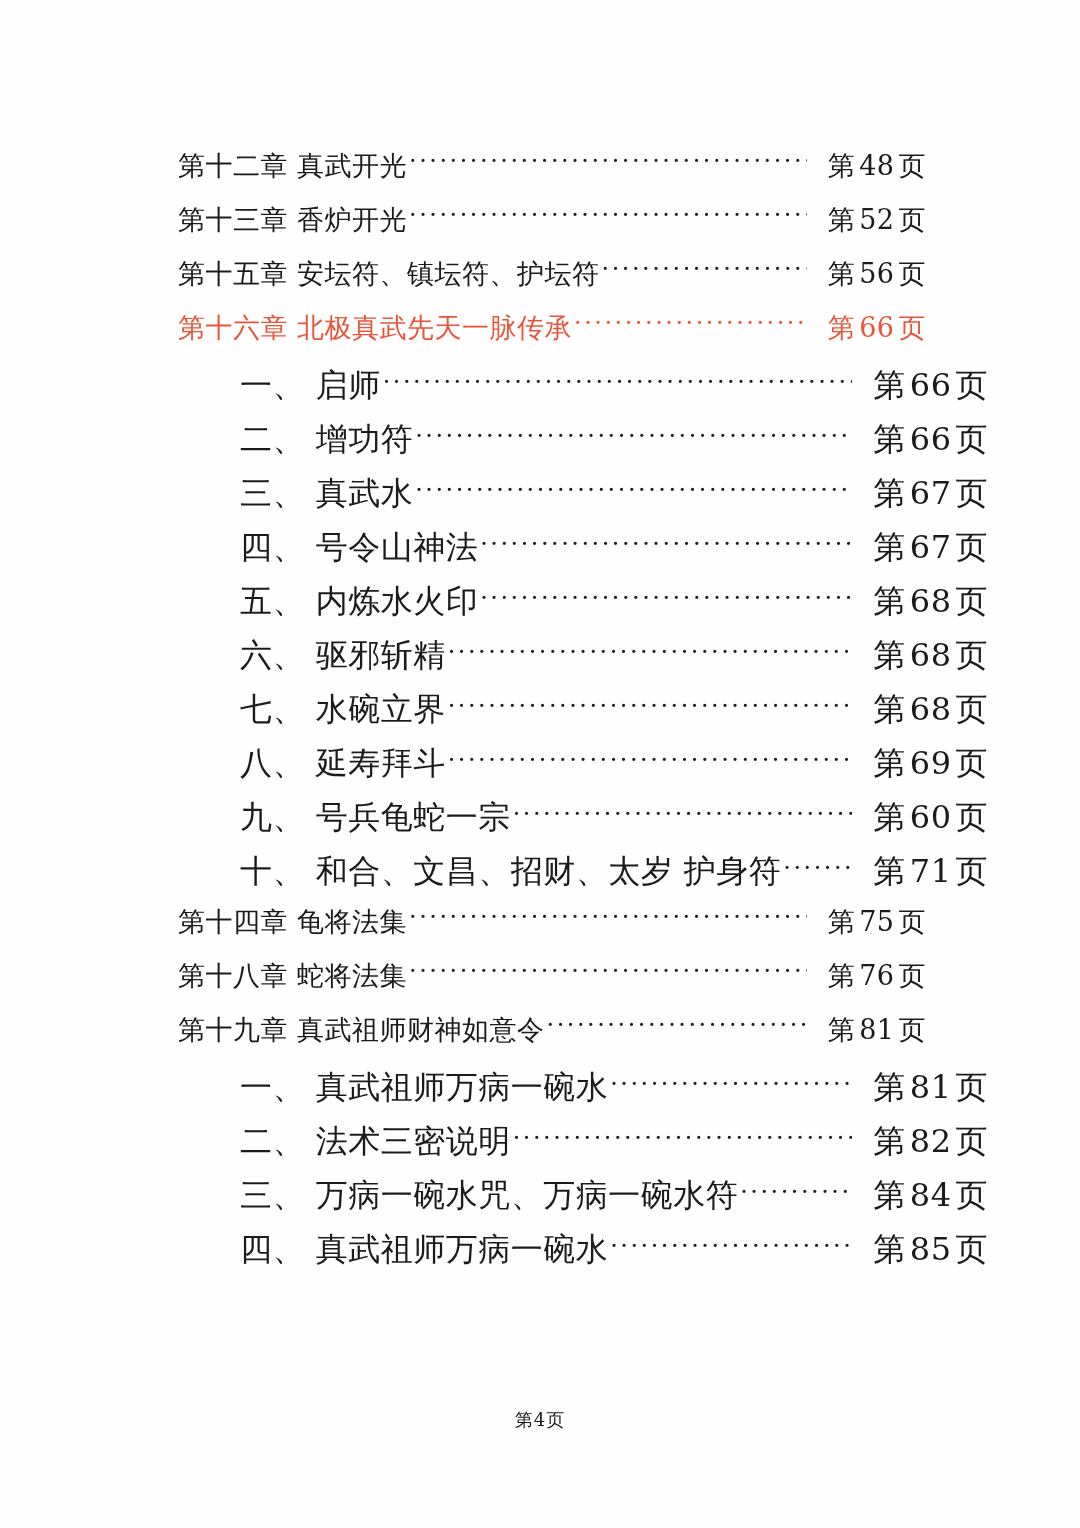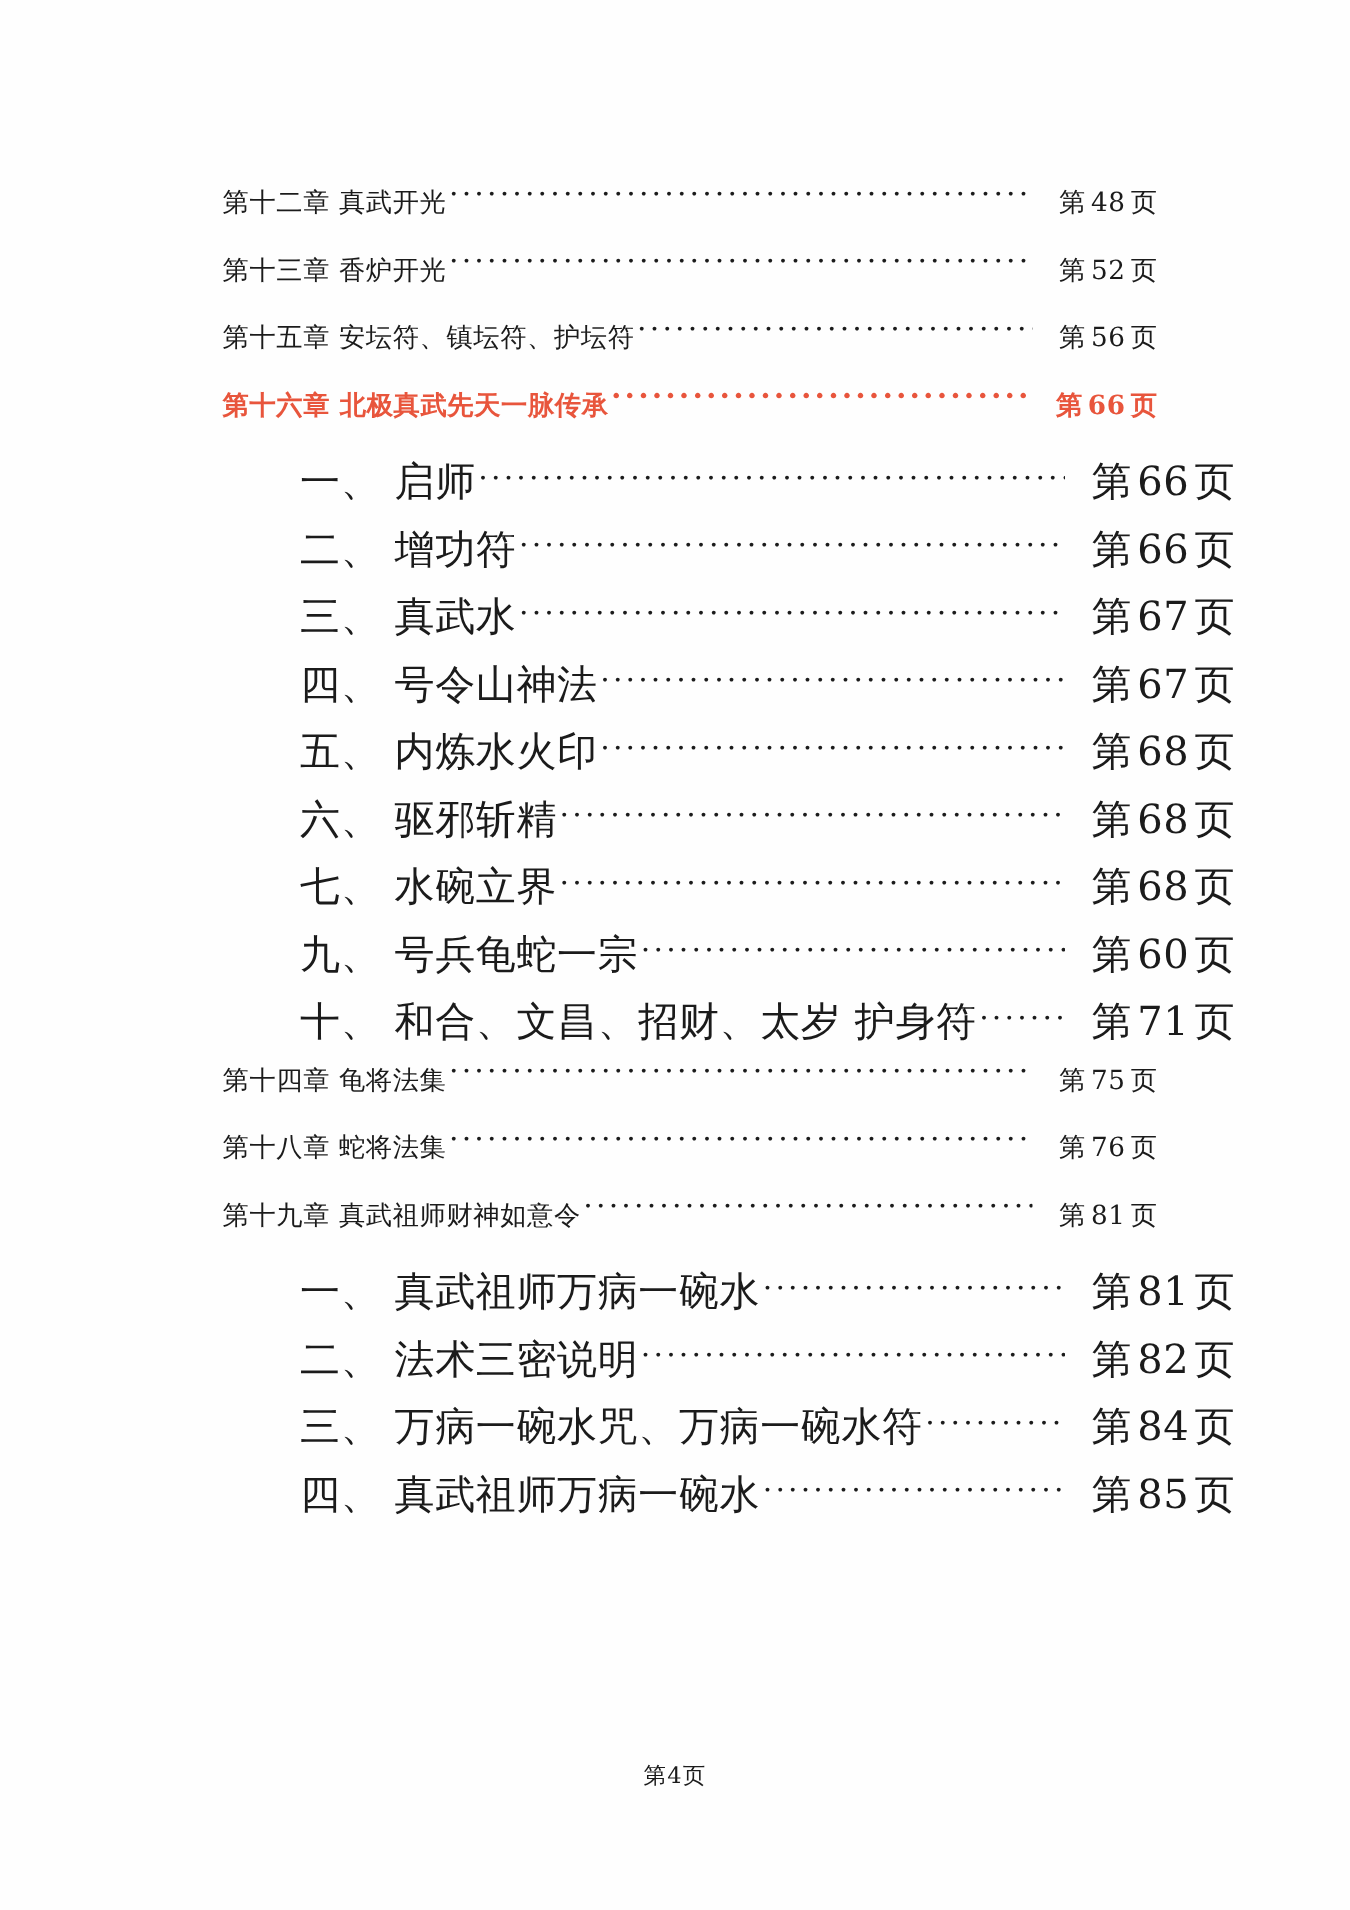"第十二章 真武开光" .entry { font-size: 21px -> 27px }
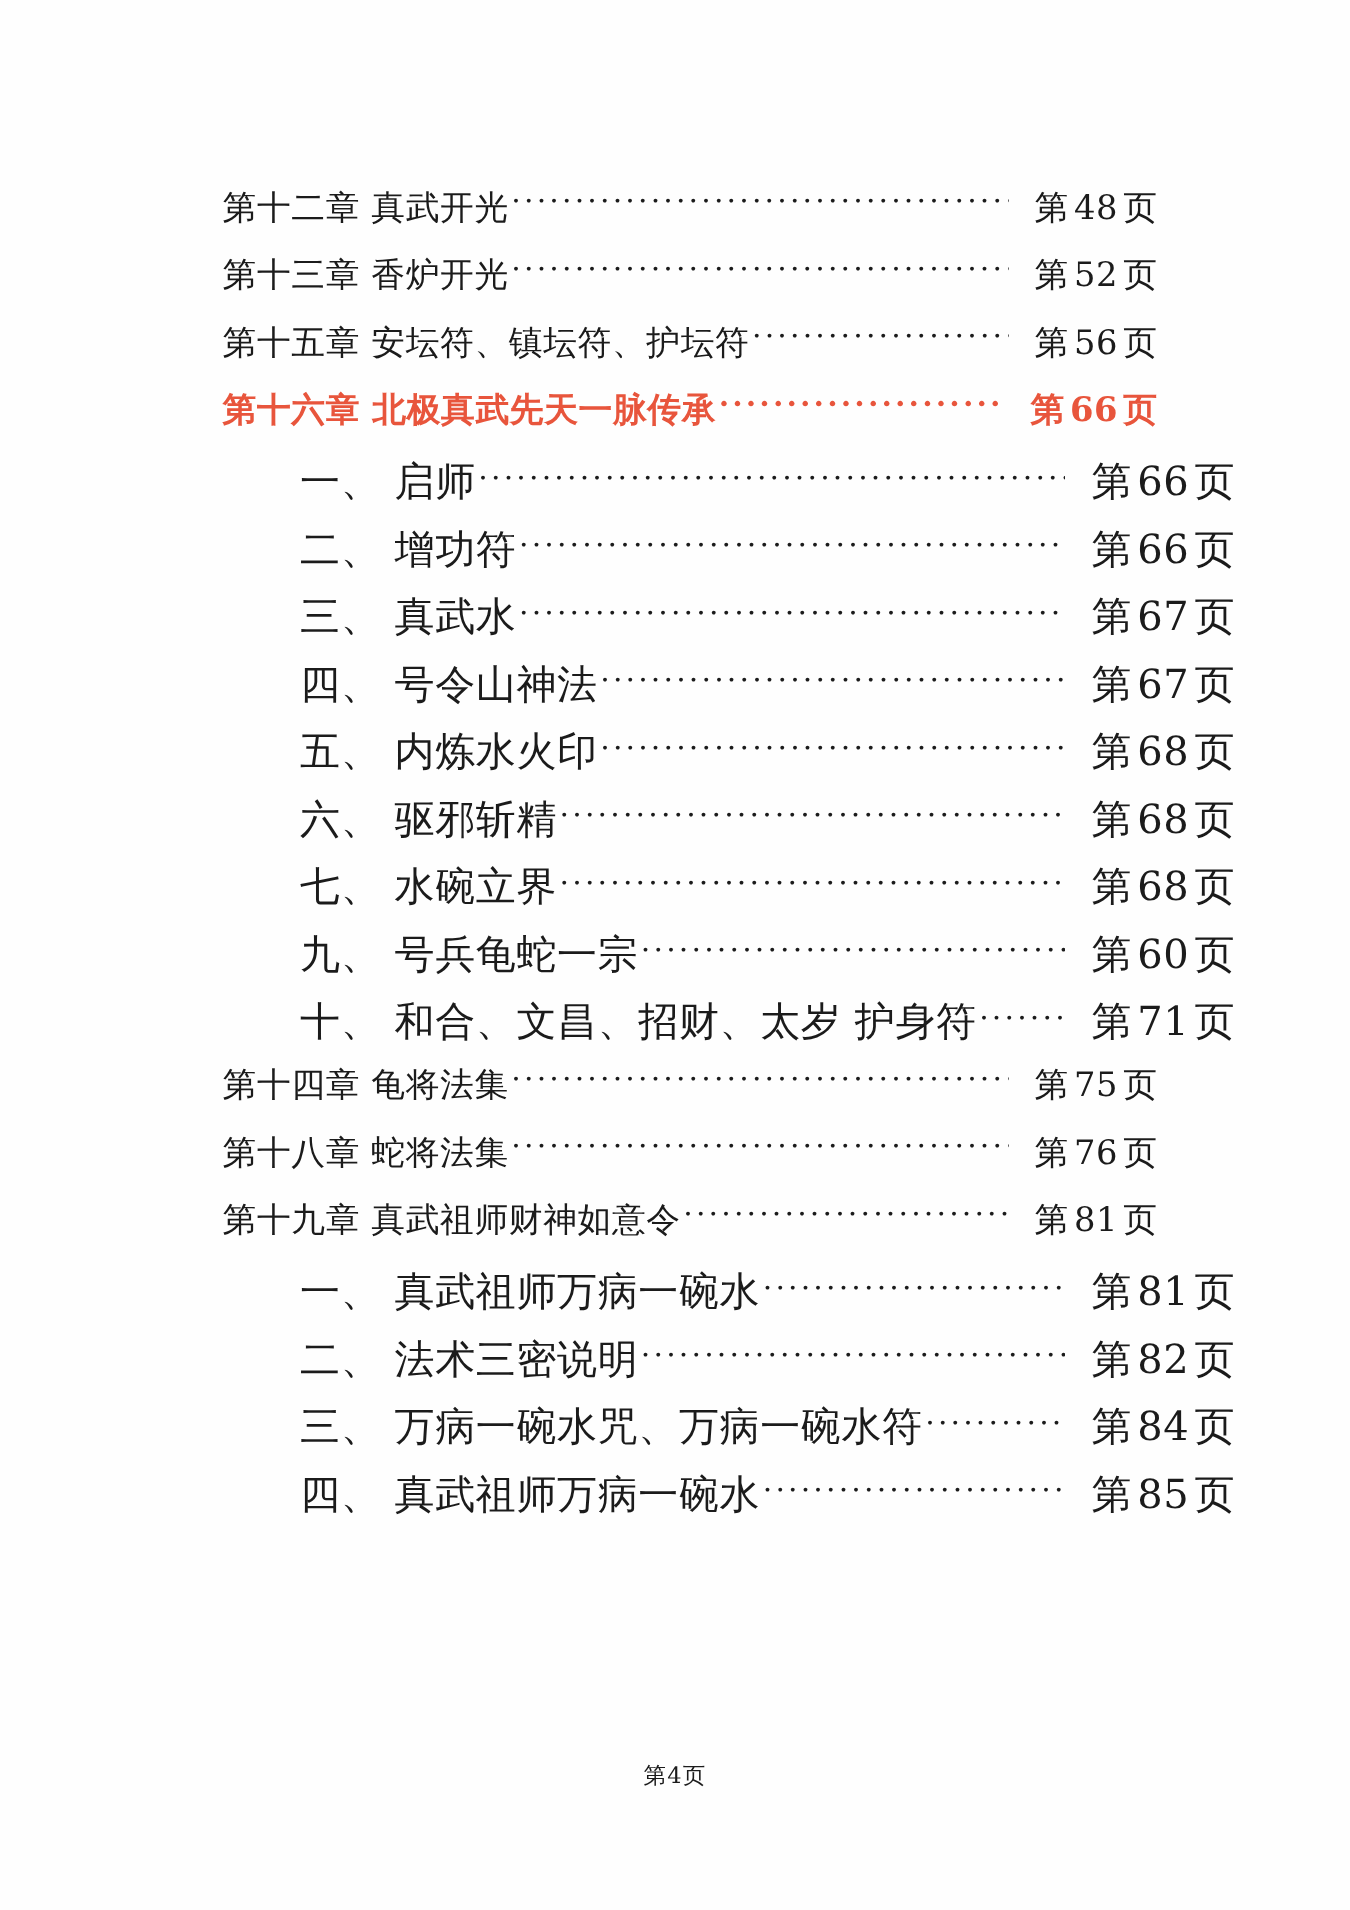"第十六章 北极真武先天一脉传承" .entry.highlight { font-weight: bold -> normal }
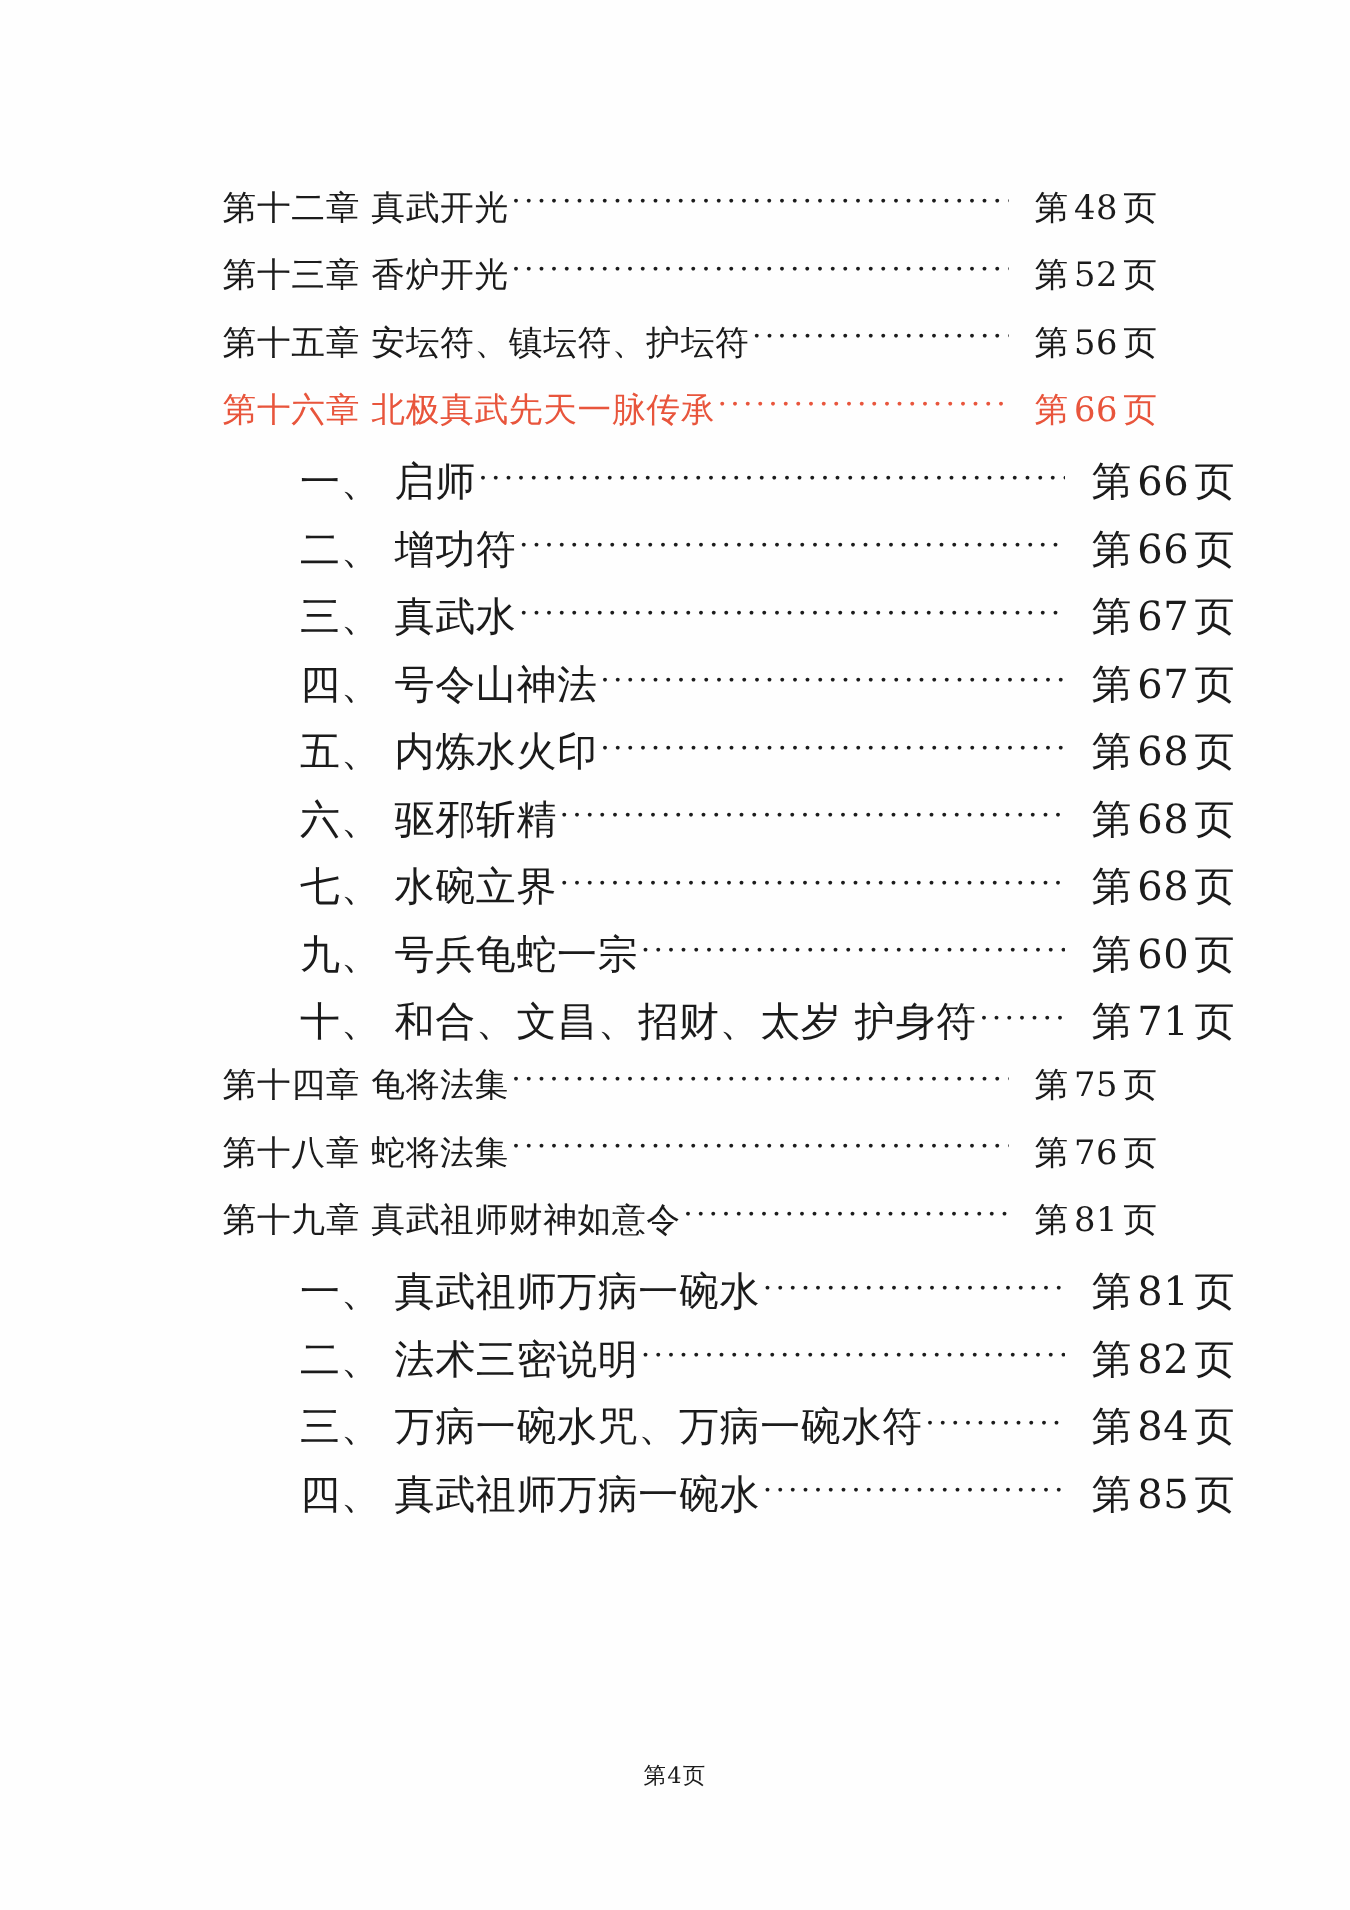"八、 延寿拜斗" div.entry { html: none -> <div> <span>八、 延寿拜斗</span> <span></span> <span><span>第</span><span>69</span><span>页</span></span> </div> }
